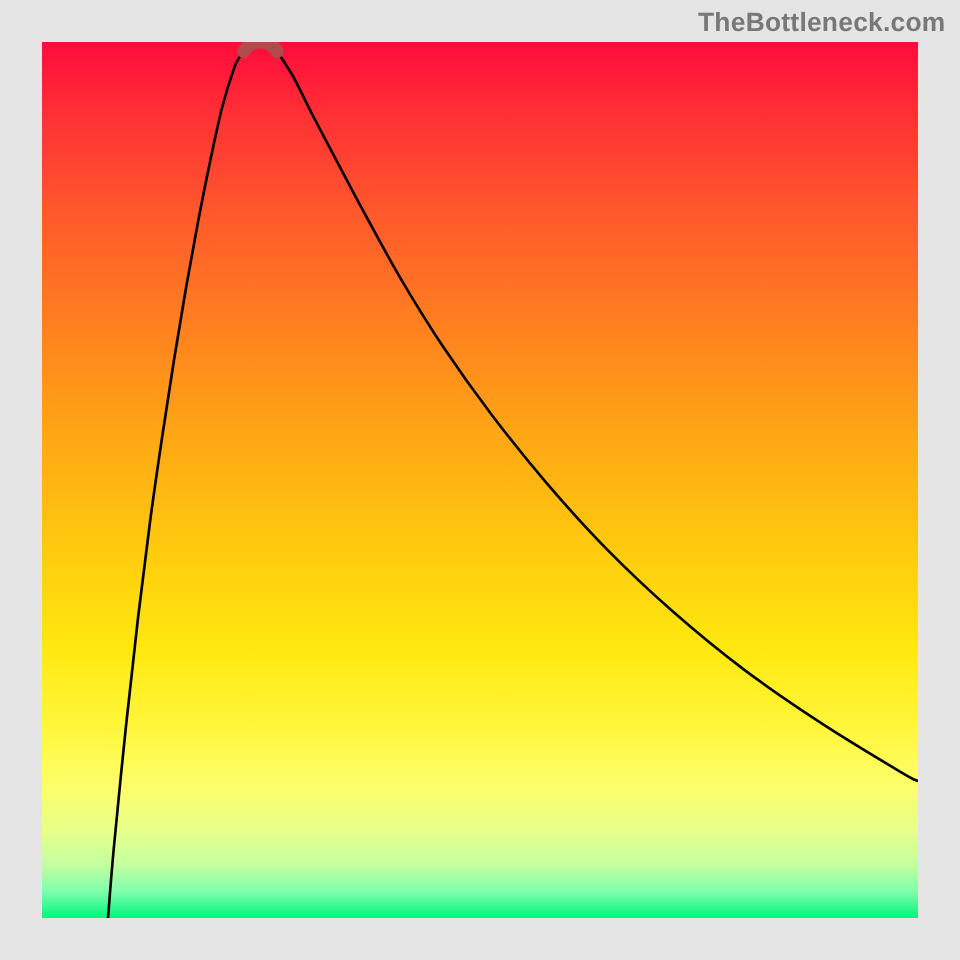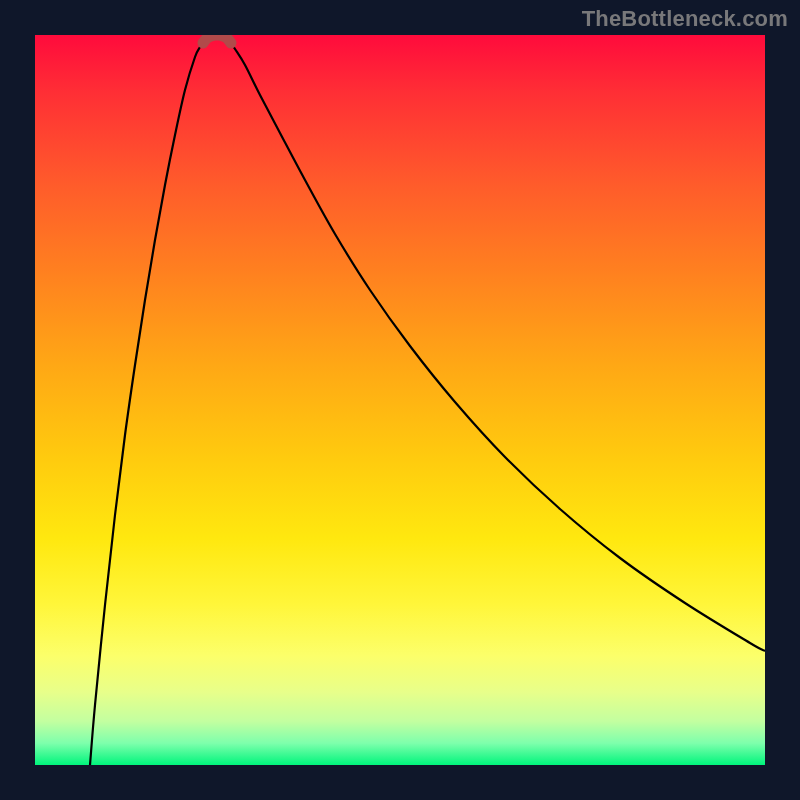"TheBottleneck.com" .frame { background: #0f172a -> #e5e5e5 }
